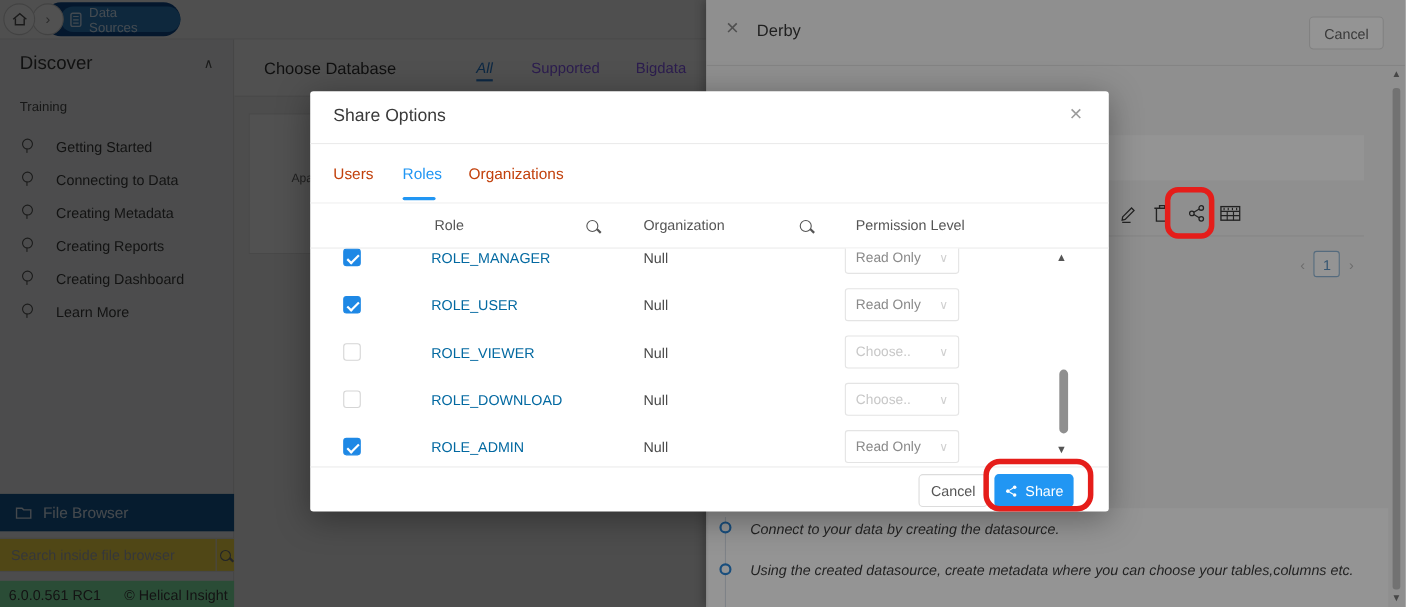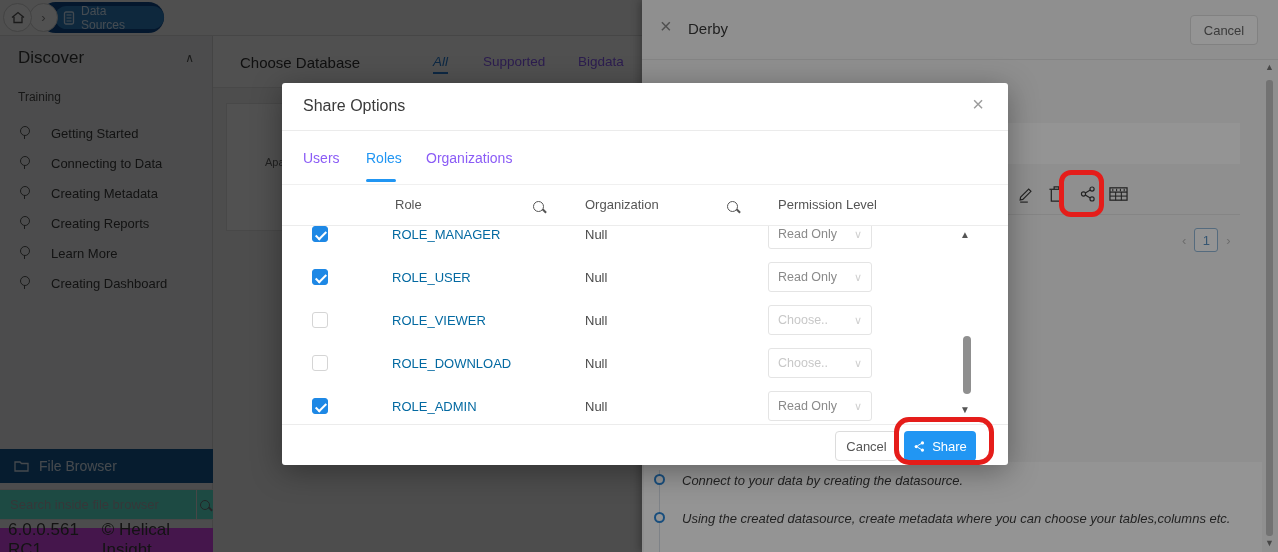"Users" .mtab { color: #8b5cf6 -> #c2410c }
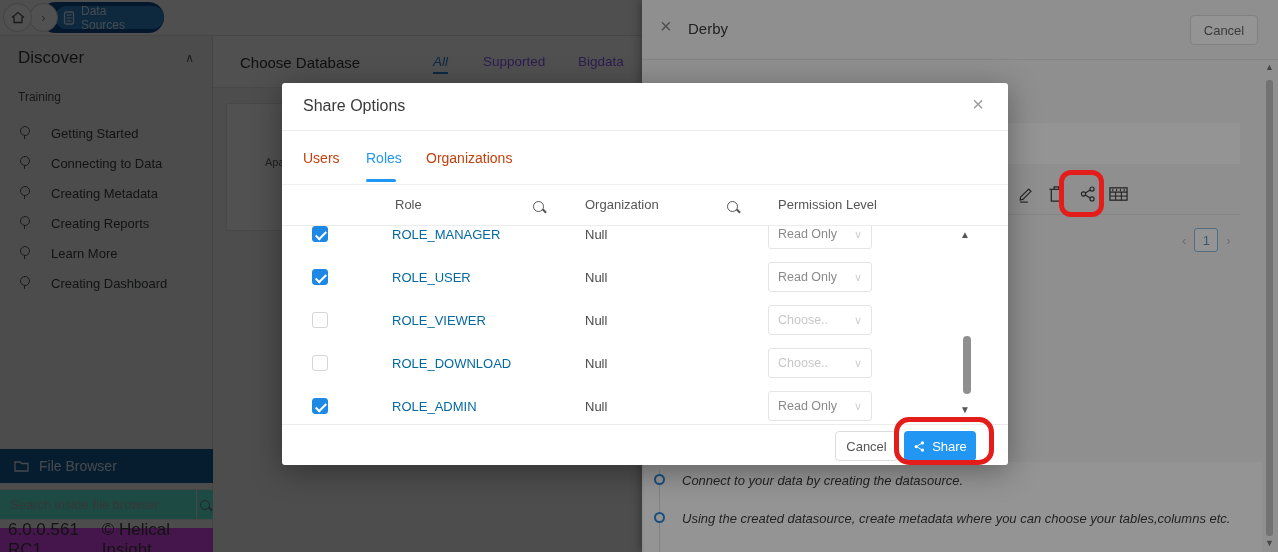"Learn More" div.nav-item { order: before "Creating Dashboard" -> after "Creating Dashboard" }
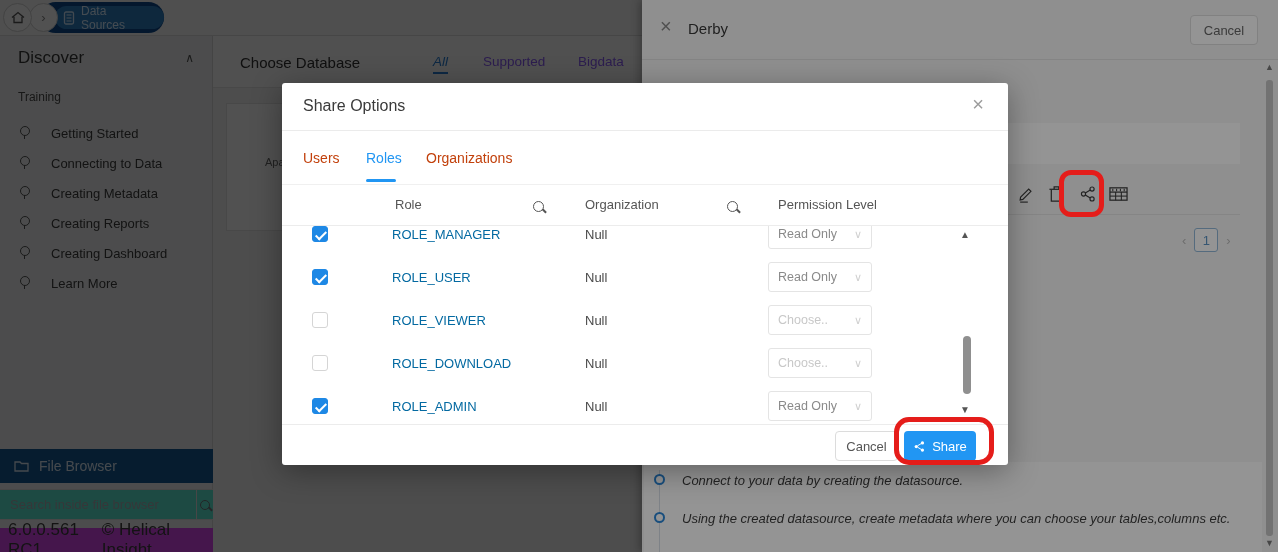"Search inside file browser" .fb-search { background: #5eead4 -> #fde047 }
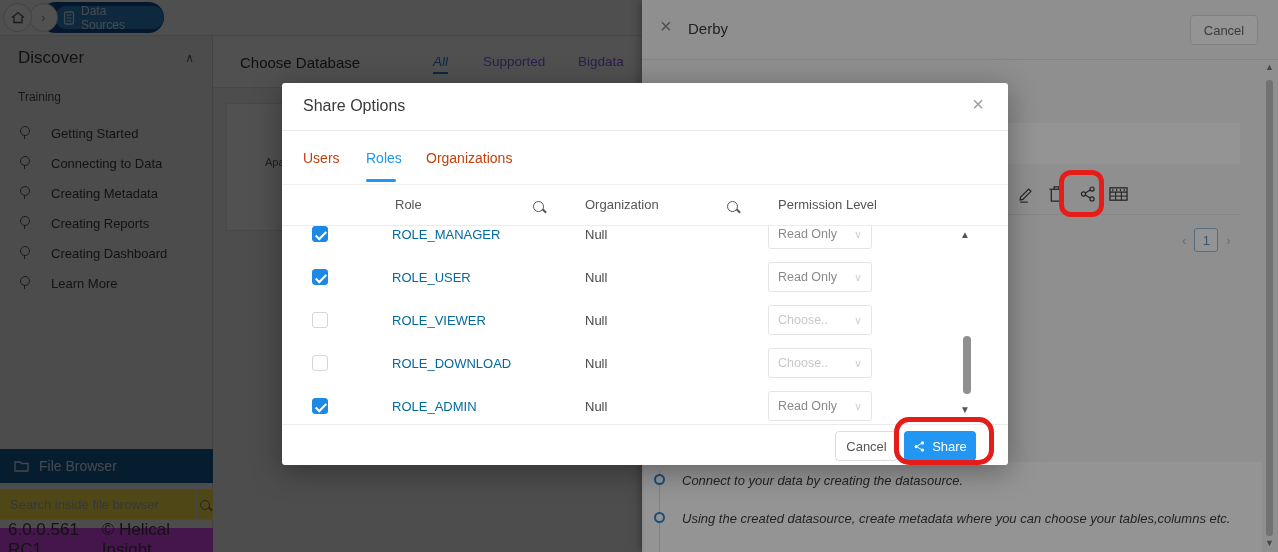"6.0.0.561 RC1" .side-footer { background: #d946ef -> #86efac; font-size: 17px -> 13px }
